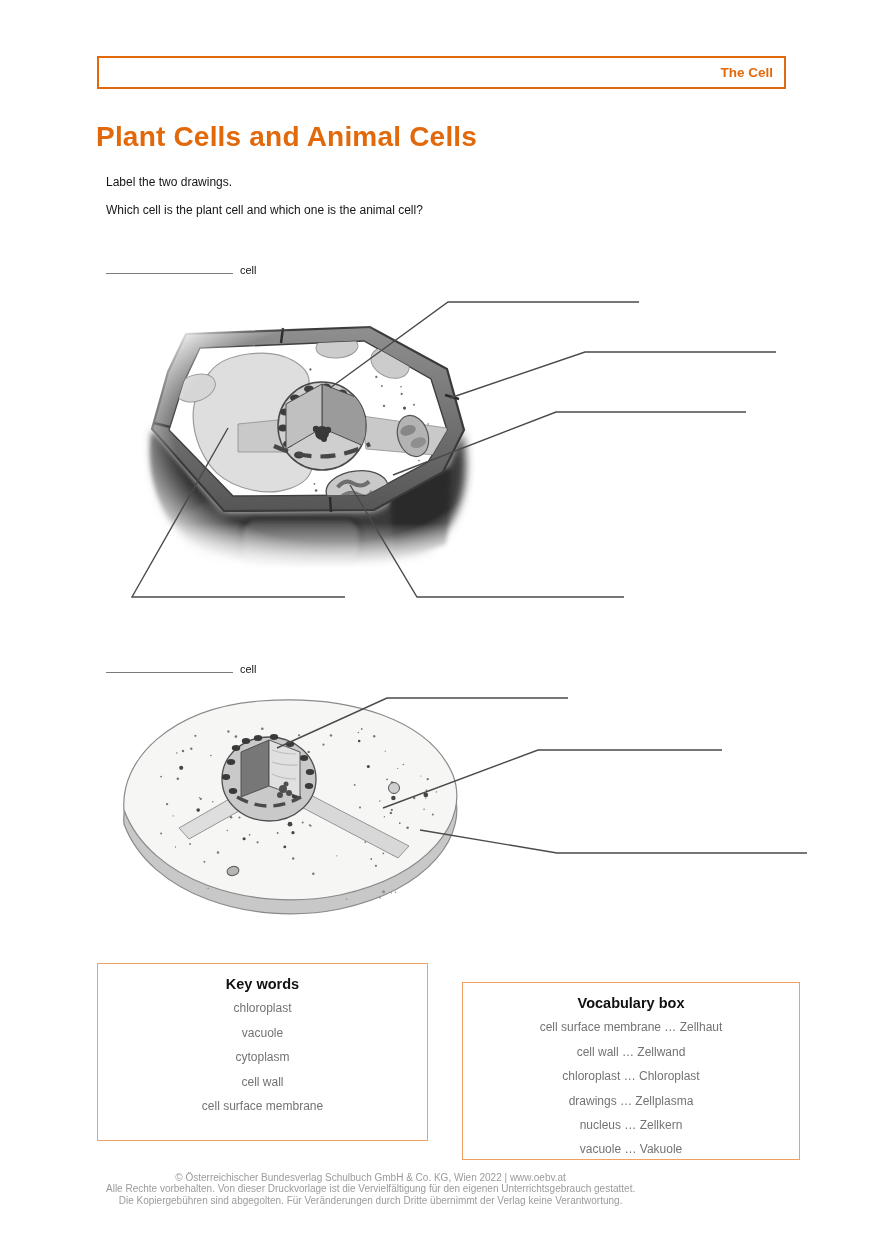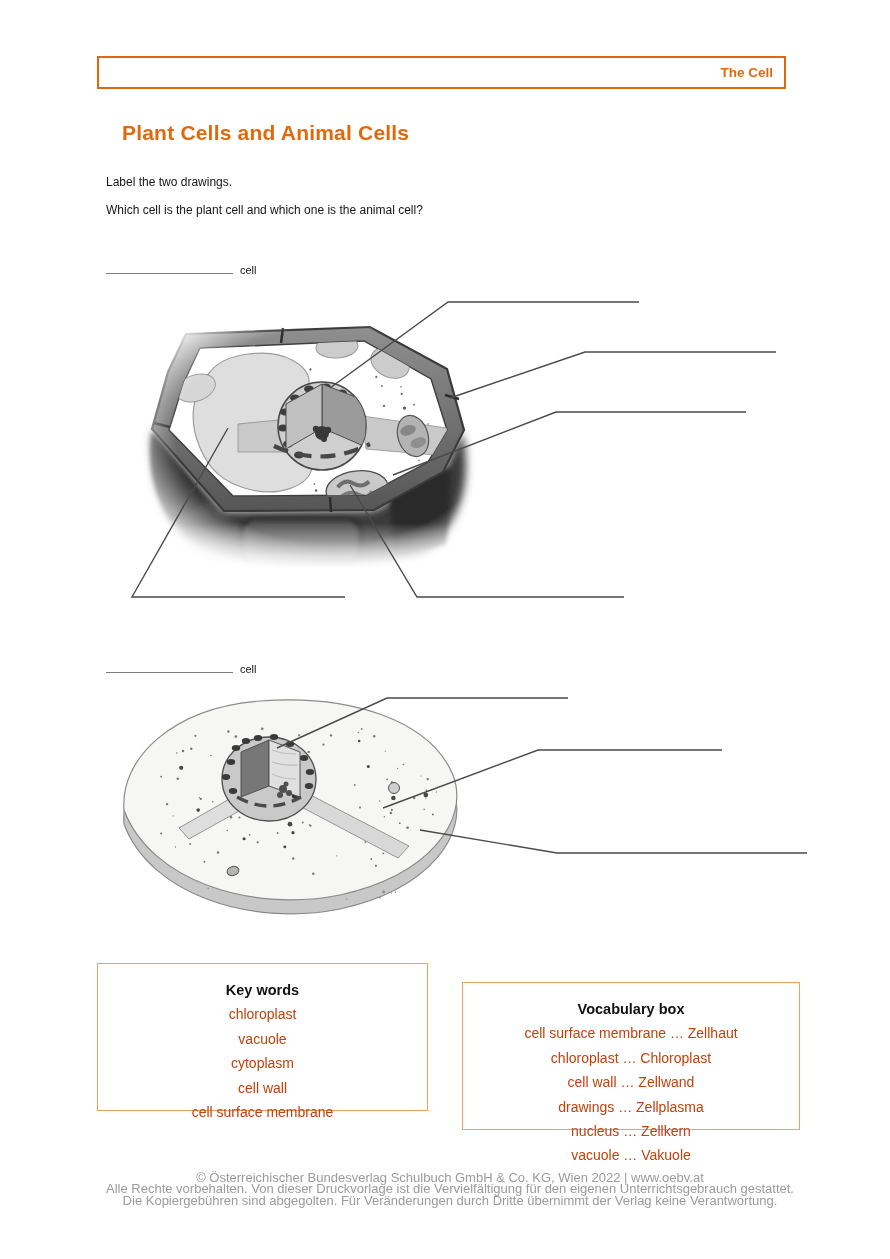"Plant Cells and Animal Cells" .page-title { font-size: 21px -> 28px; left: 122px -> 96px }
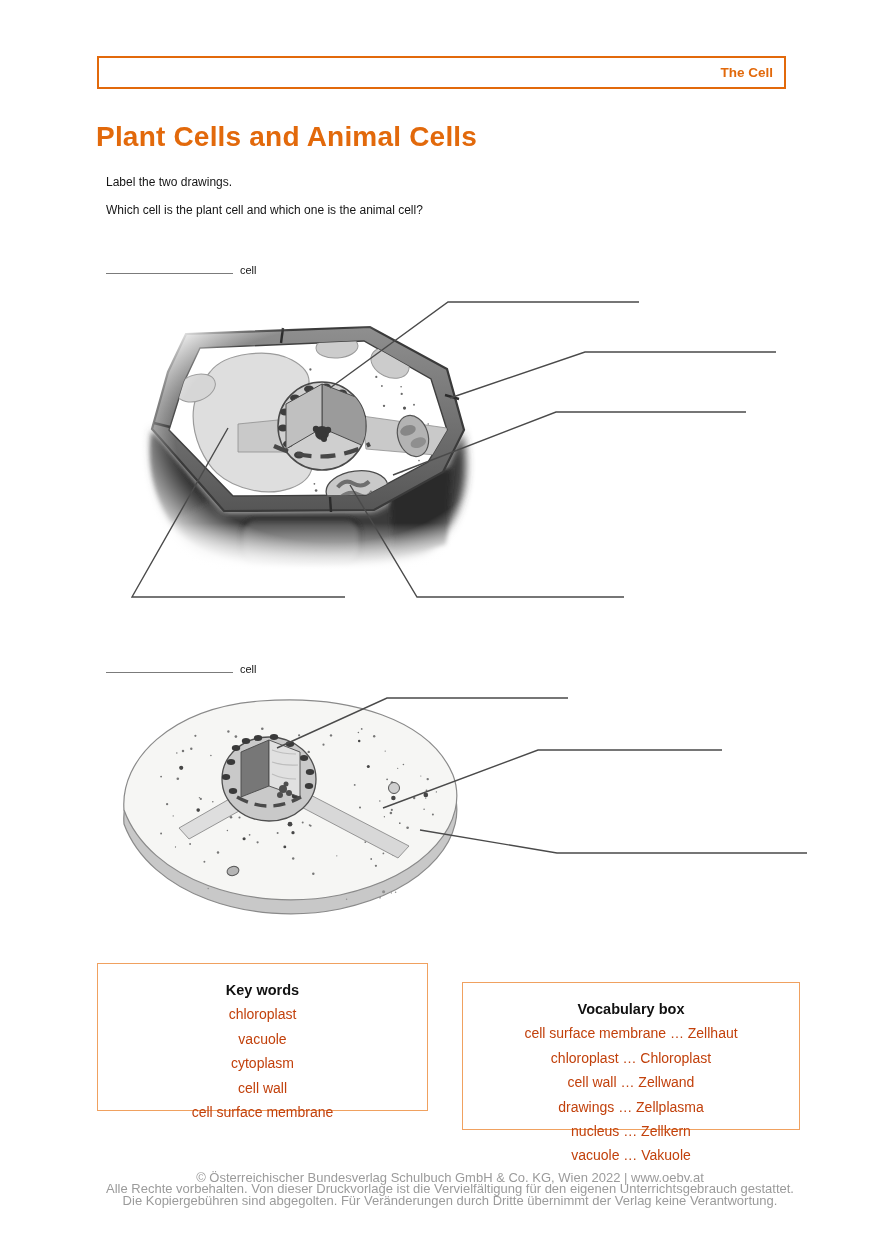"Key words" .info-box { height: 148px -> 178px; padding: 14px 12px 0 12px -> 8px 12px 0 12px }
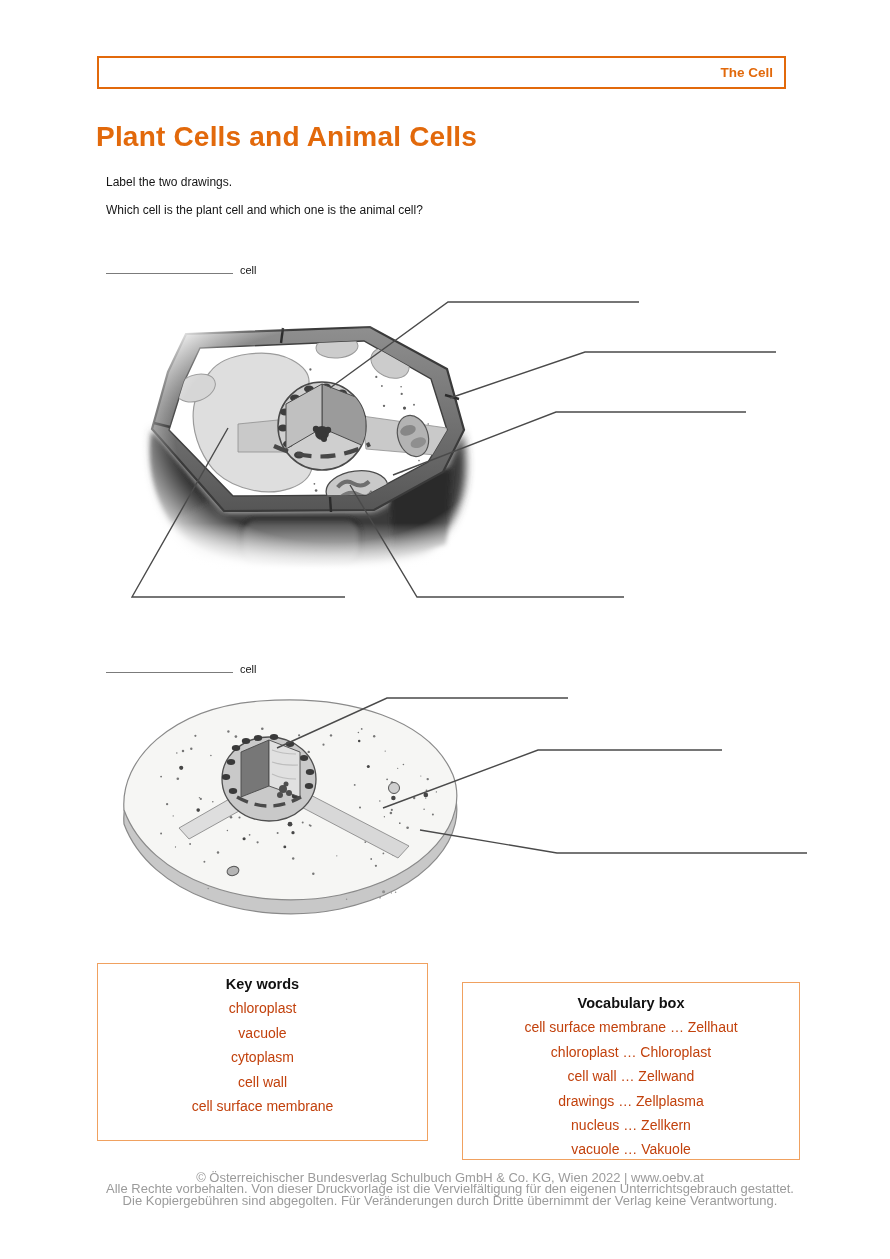"chloroplast" .info-box .box-item { color: #c2410c -> #737373; font-size: 14px -> 12px }
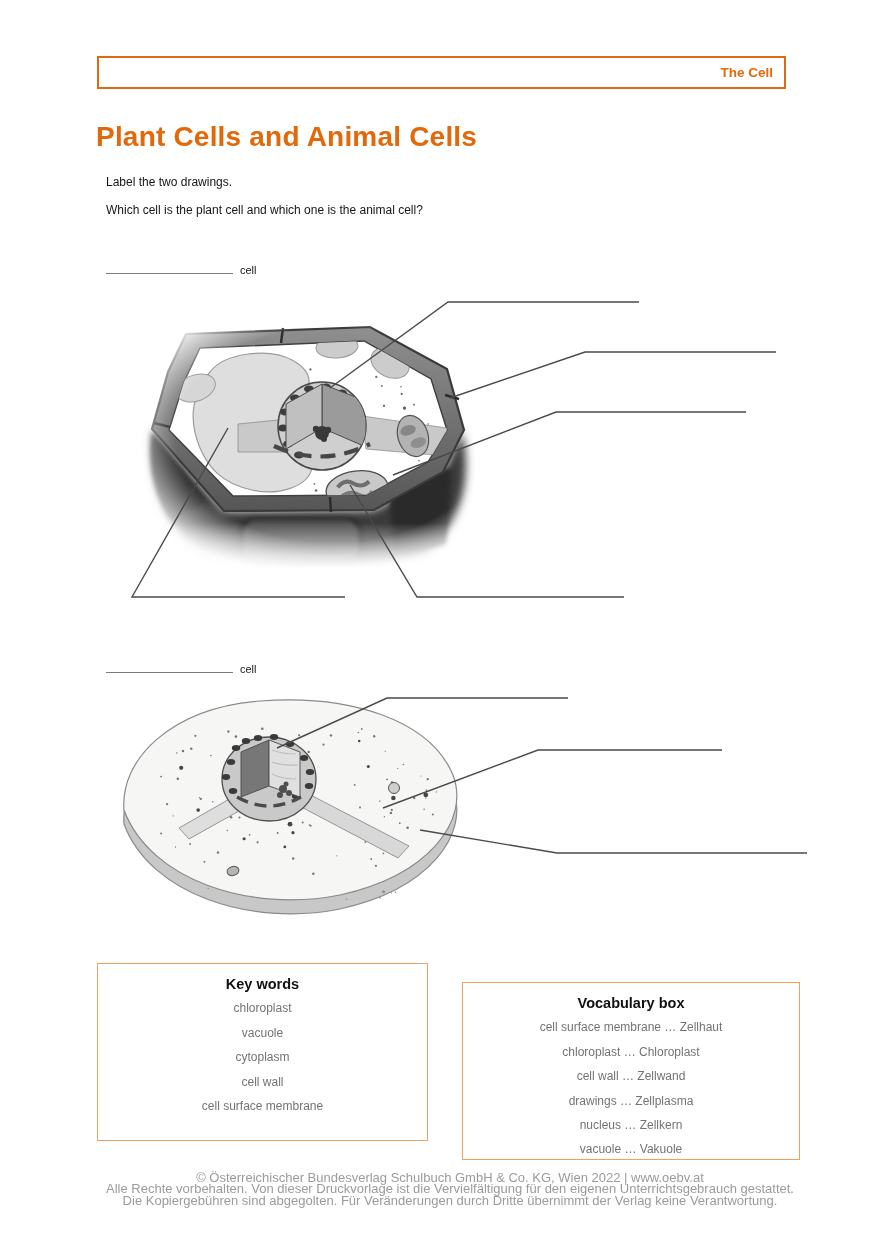"chloroplast … Chloroplast" div.box-item { order: before "cell wall … Zellwand" -> after "cell wall … Zellwand" }
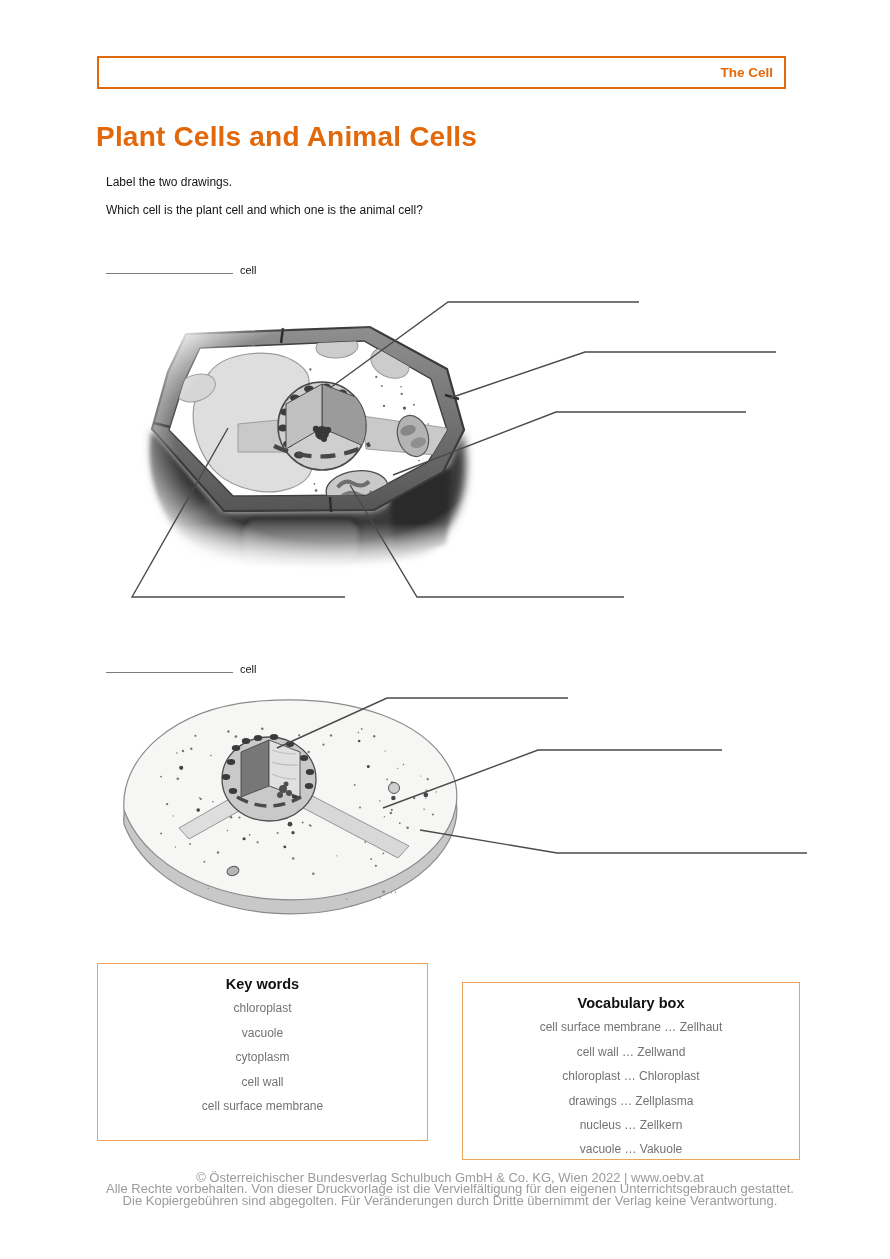"© Österreichischer Bundesverlag" .footer { font-size: 13px -> 10px }
